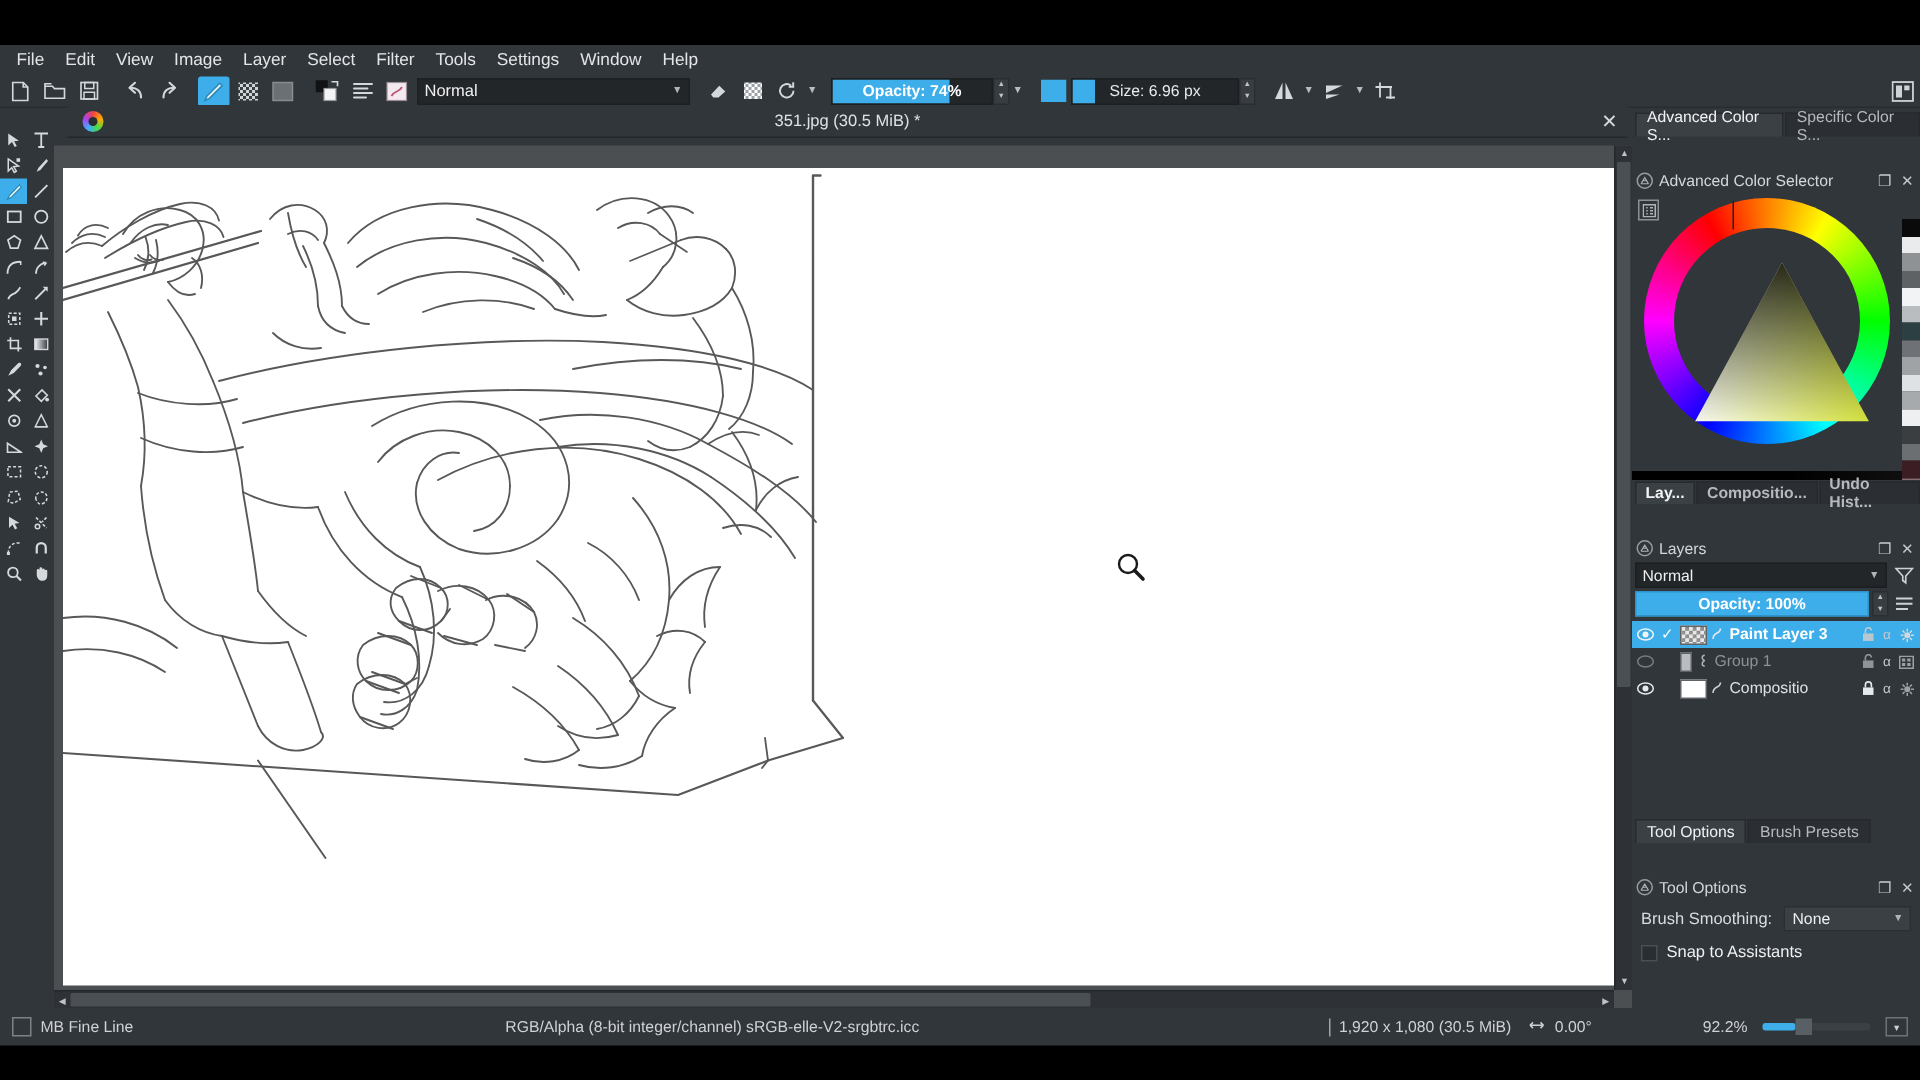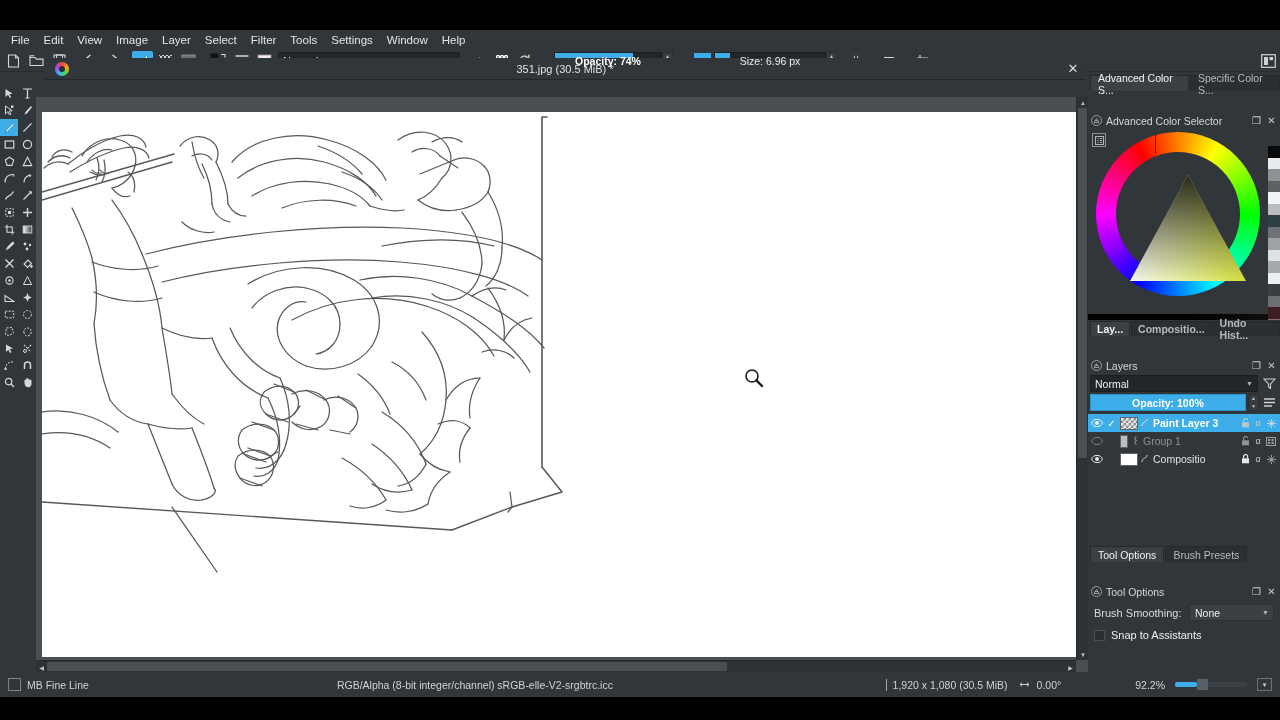"351.jpg (30.5 MiB) *" .doc-titlebar { top: 58px -> 70px }
